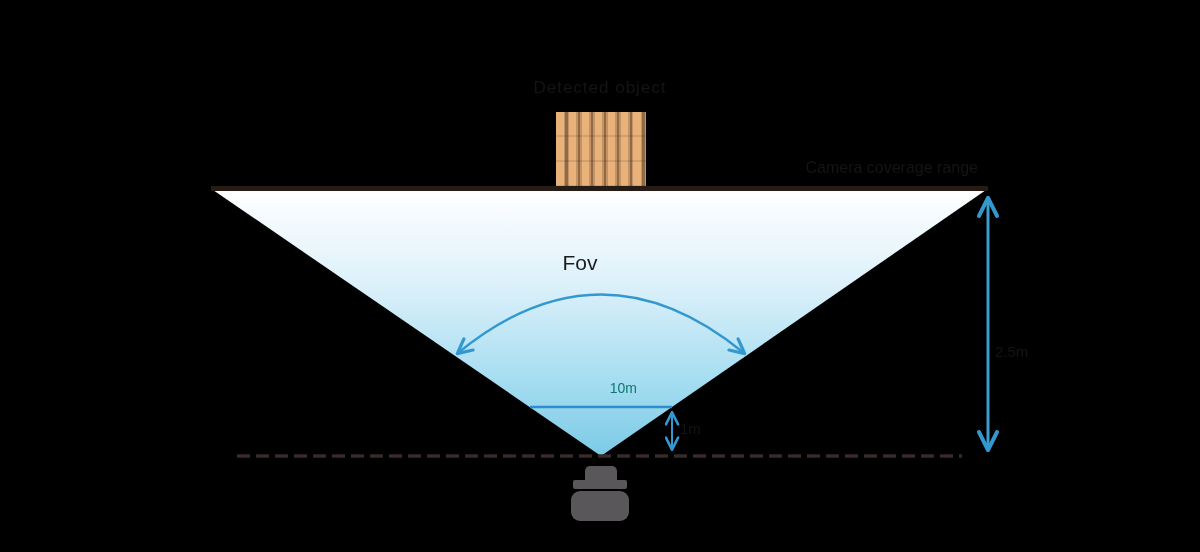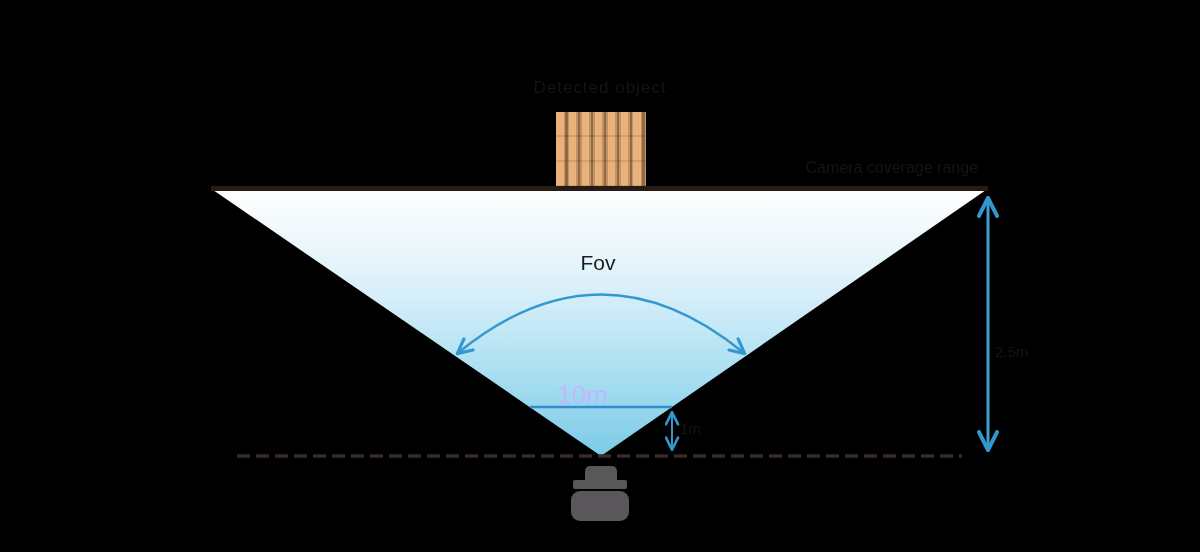"Fov" #fov-label { left: 558px -> 540px }
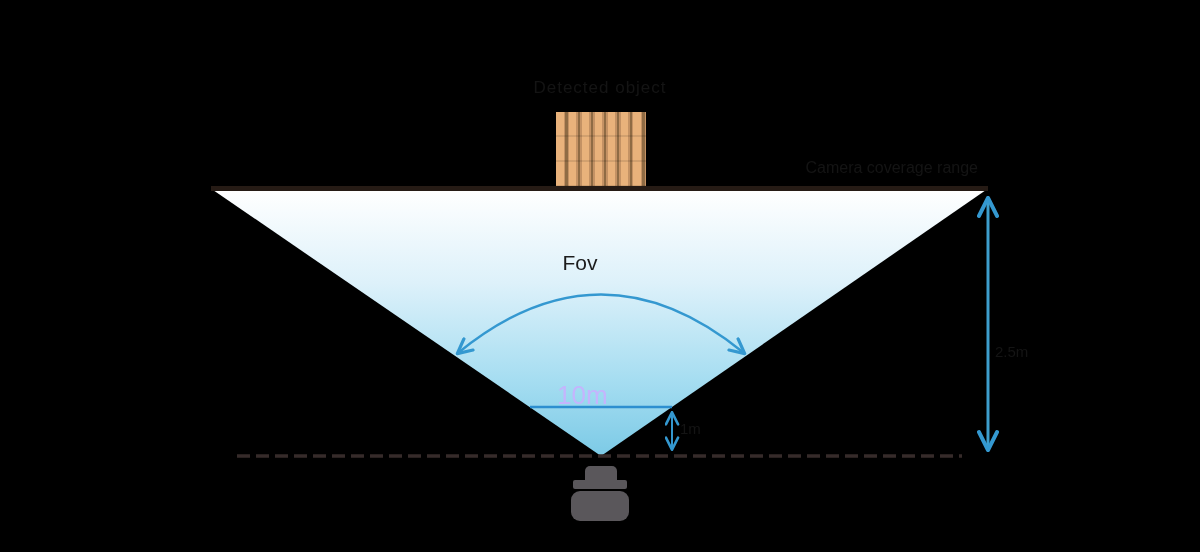"10m" #width-label { color: #c4b5fd -> #0f766e; font-size: 26px -> 14px; text-align: left -> right }
